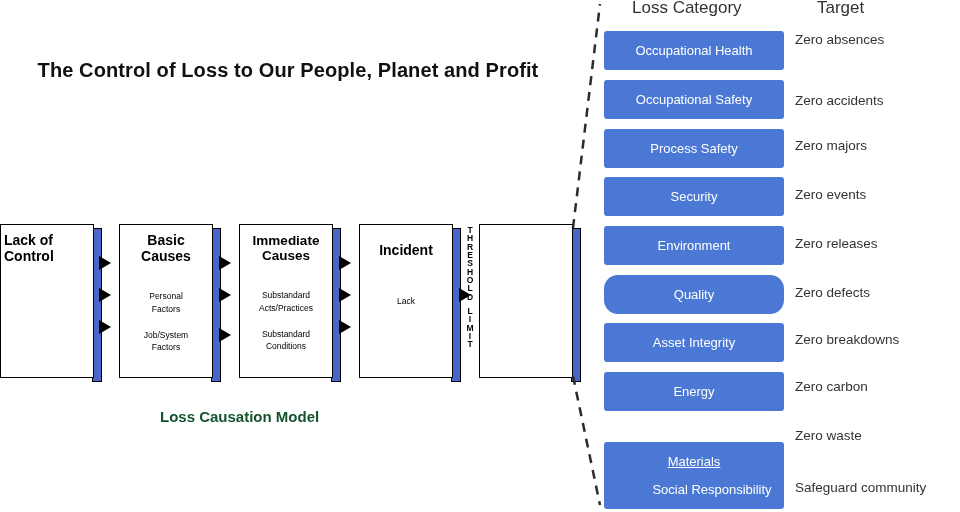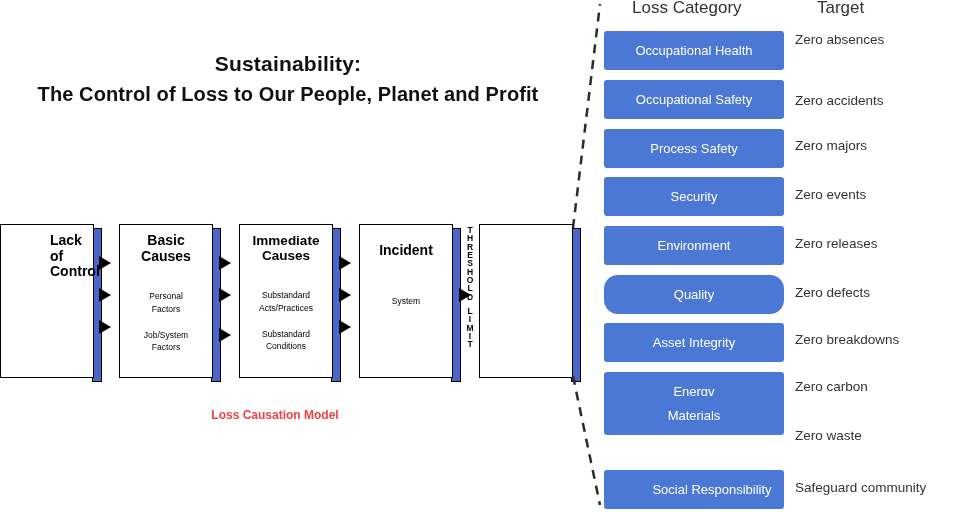"Sustainability:" div.title-line1 { html: <div>Sustainability:</div> -> none }
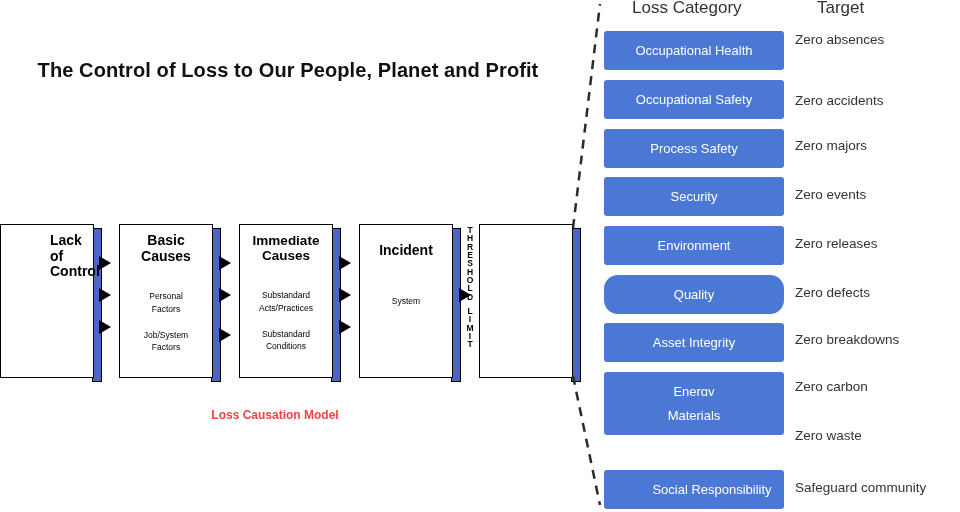"Lack of" div.lc-head { margin-left: 37px -> none; padding-left: 12px -> 3px }
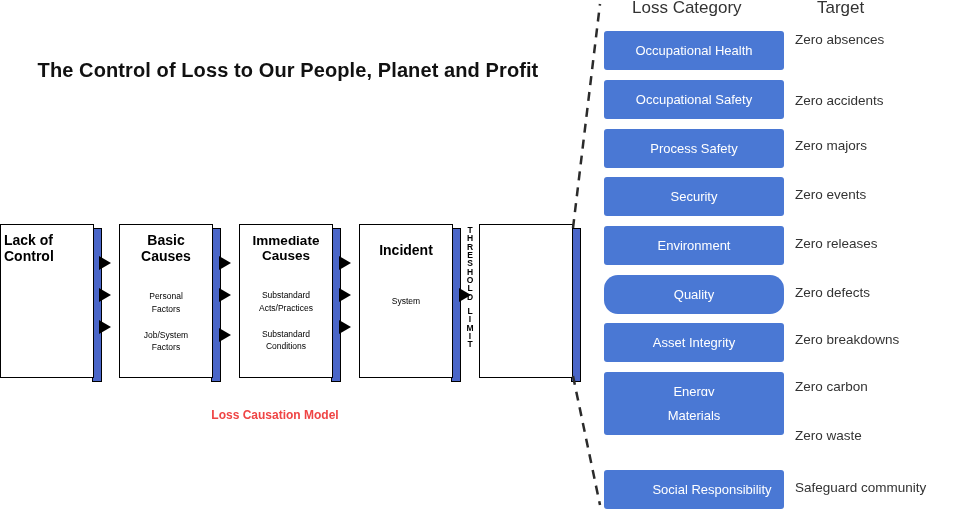"System" div { text: System -> Lack }
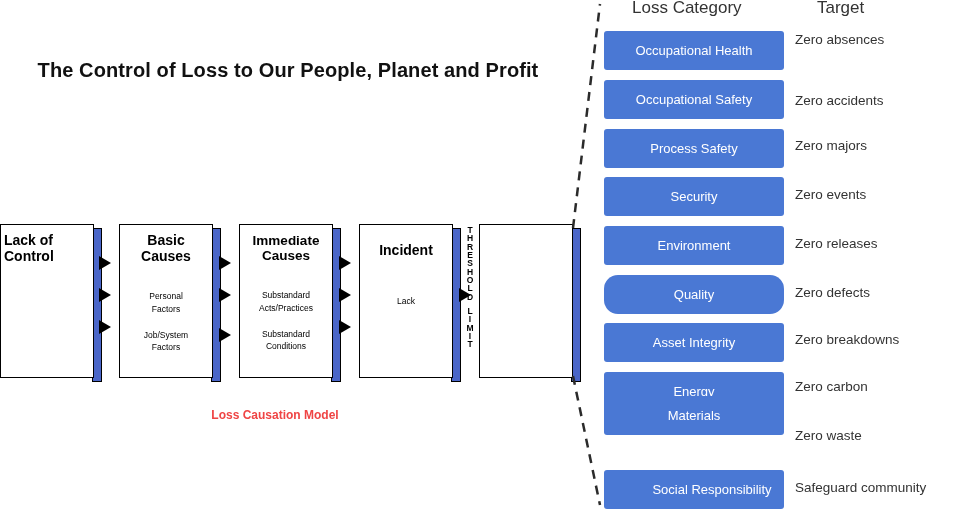"Loss Causation Model" .lcm-label { color: #ef4444 -> #14532d; font-size: 12px -> 15px; text-align: center -> none }
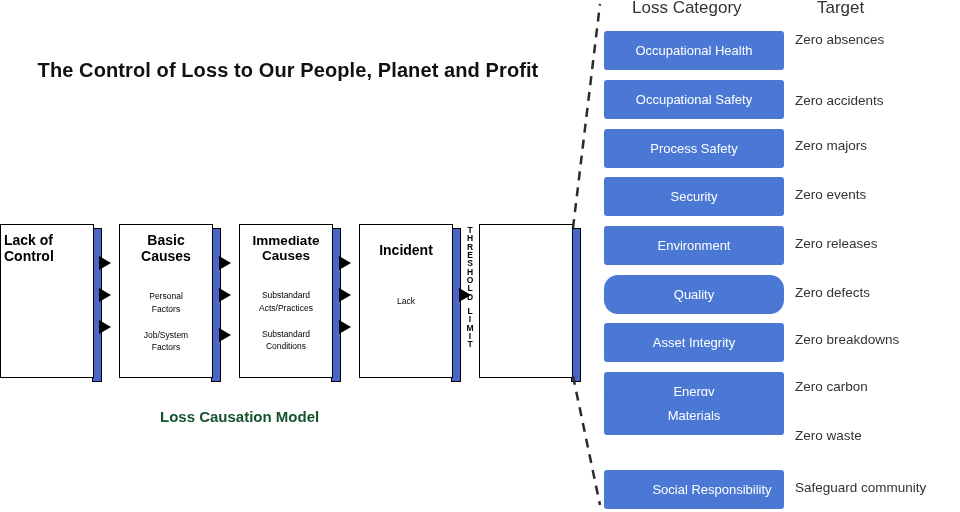"Materials" div.cat-chip { text-decoration: none -> underline; top: 396px -> 442px }
